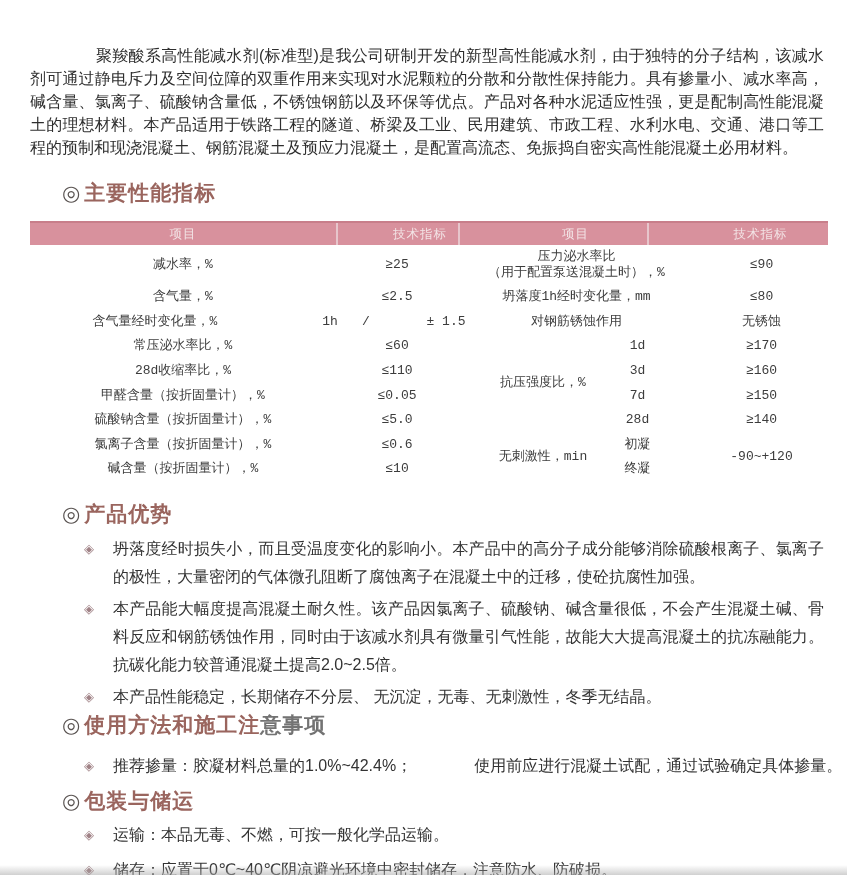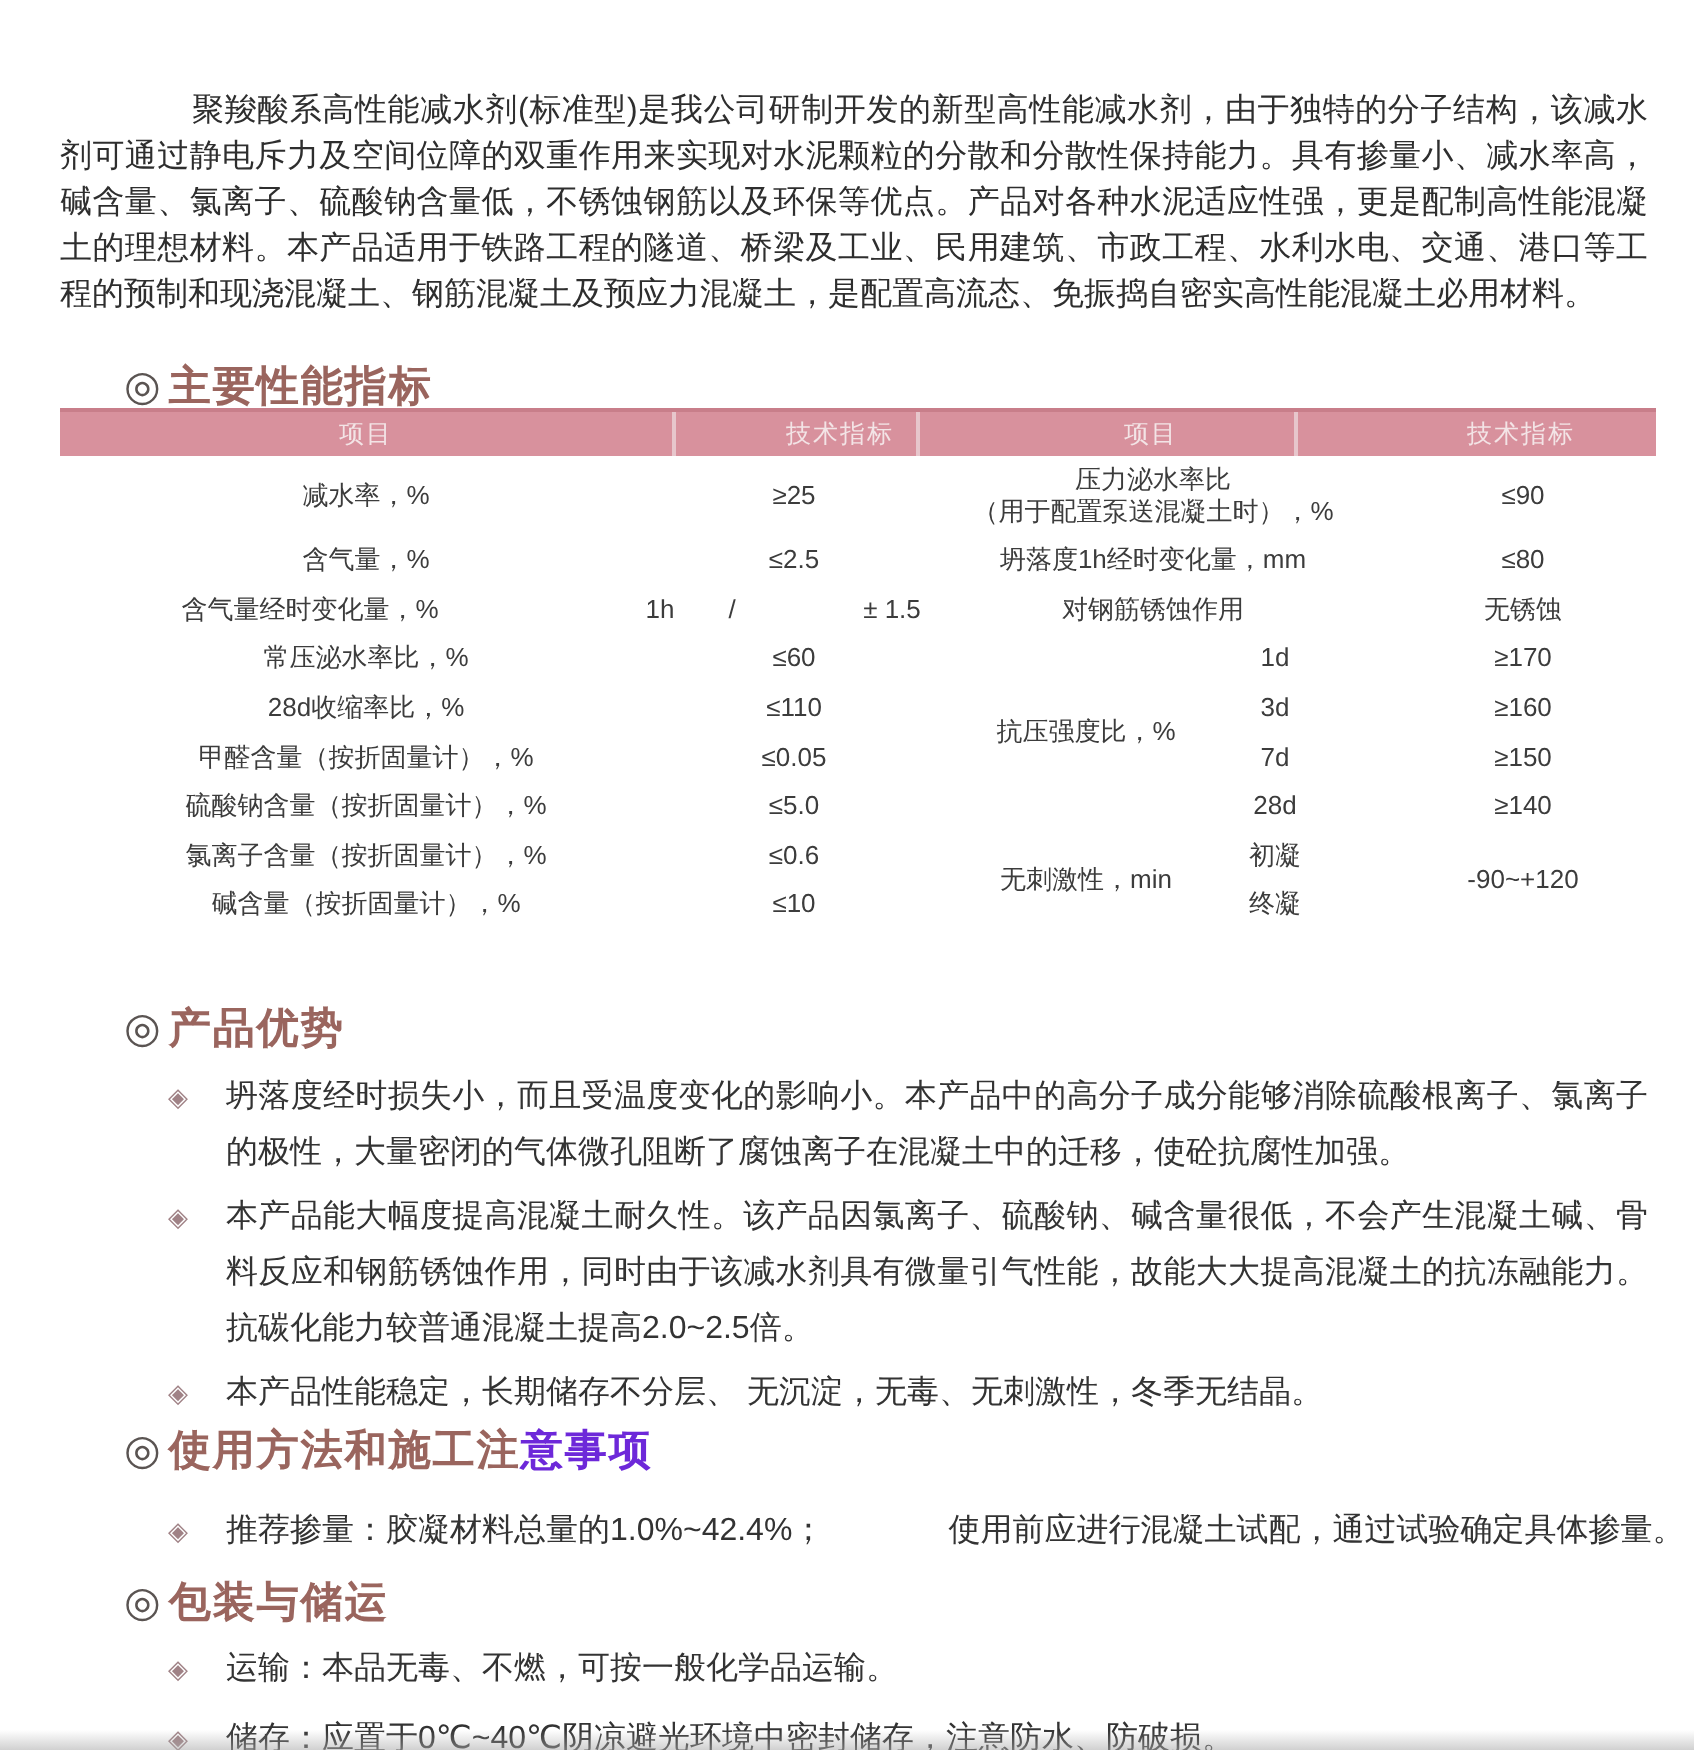"项目" .tbl { font-family: none -> Liberation Mono, monospace; top: 204px -> 221px }
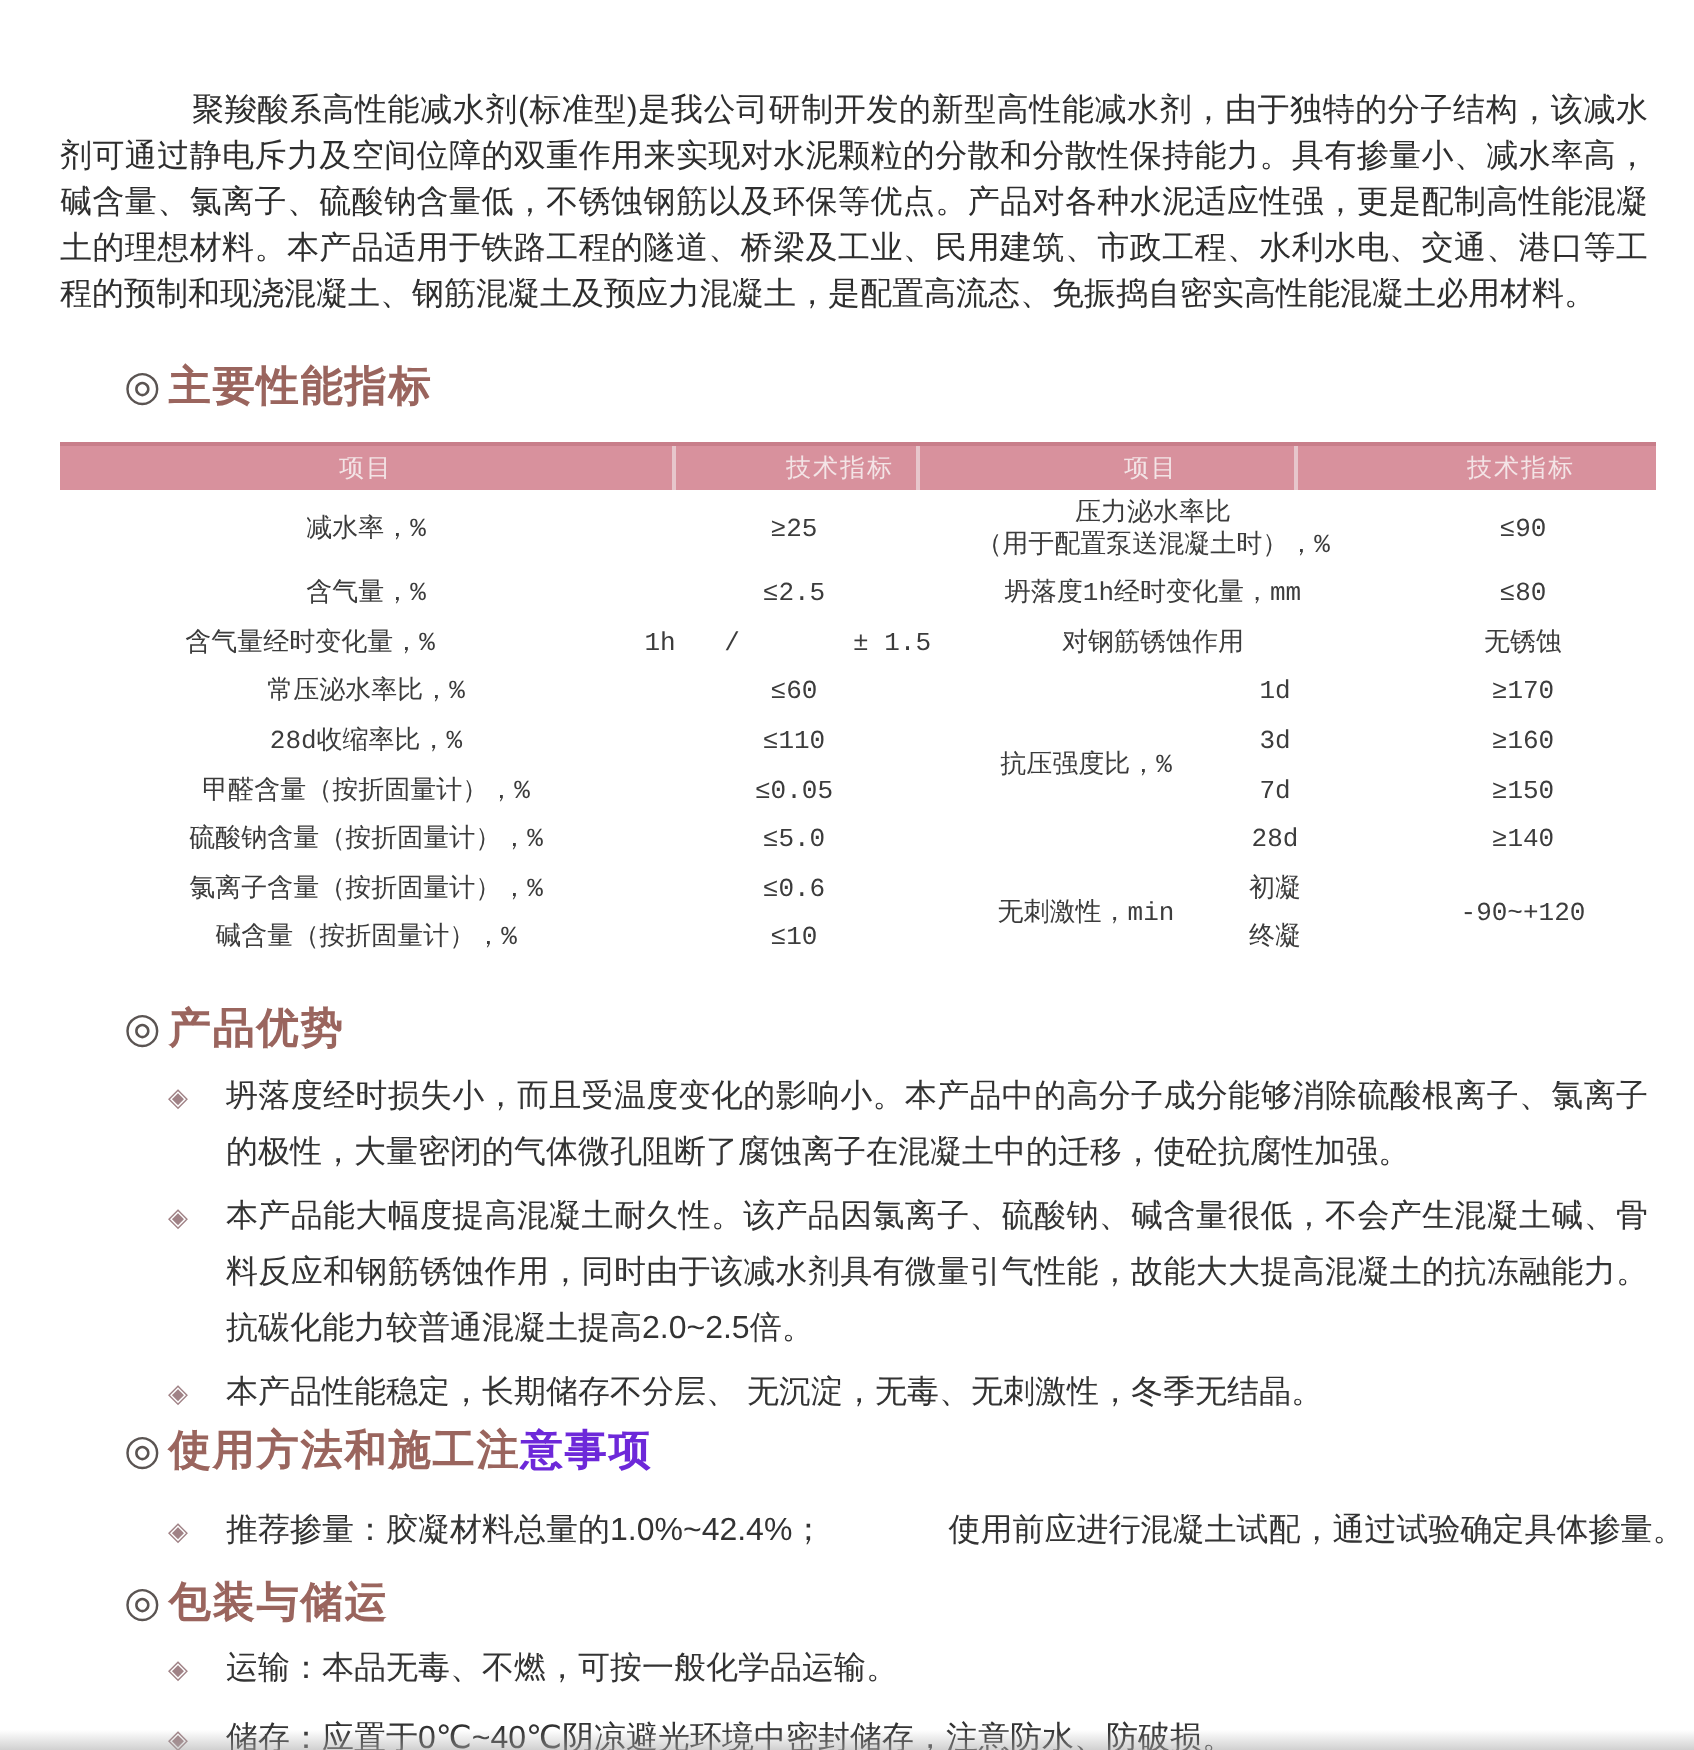"意事项" .sec-title .fade { color: #6d28d9 -> #737373 }
